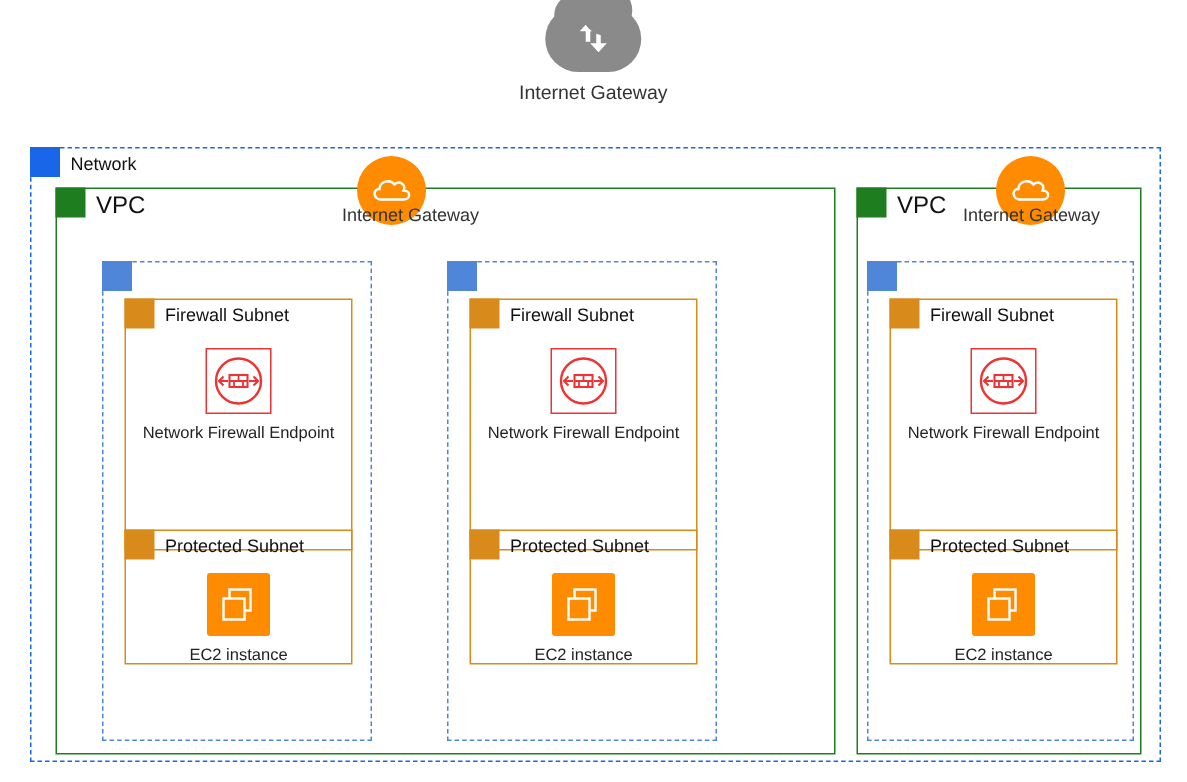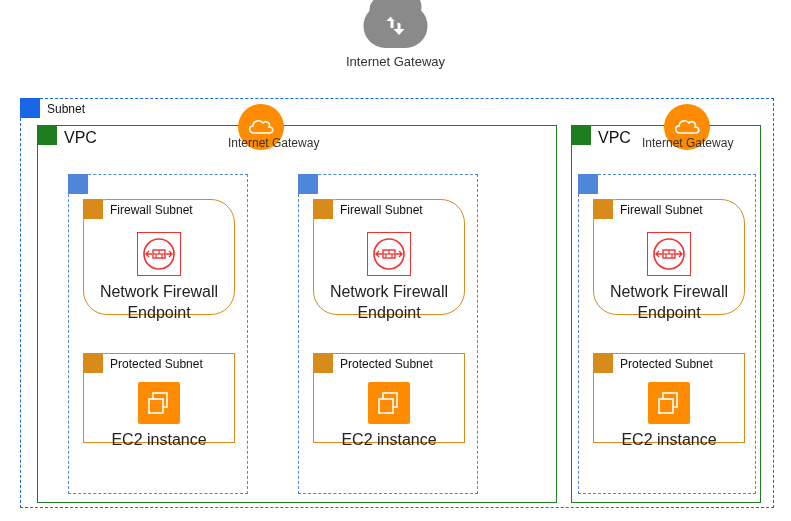"Subnet" div.region-label { text: Subnet -> Network }
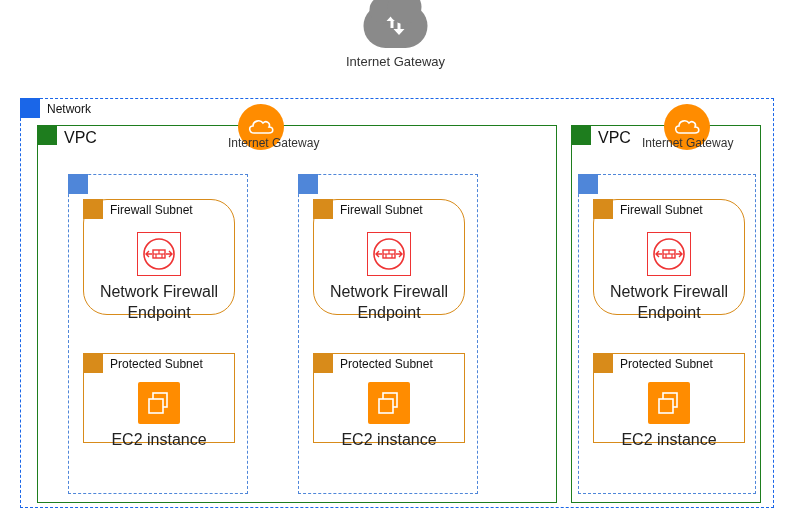"Firewall Subnet" .subnet.firewall { border-radius: 24px -> none; height: 116px -> 168px }
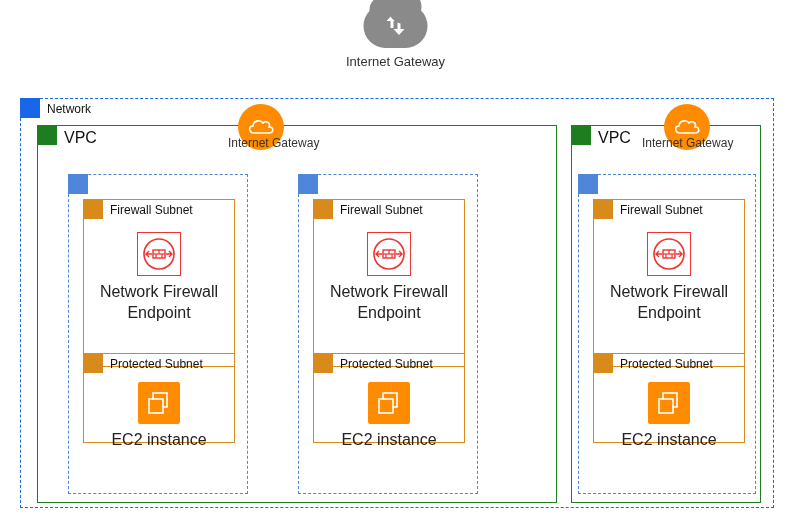"Network Firewall Endpoint" .subnet .caption { font-size: 16px -> 11px }
